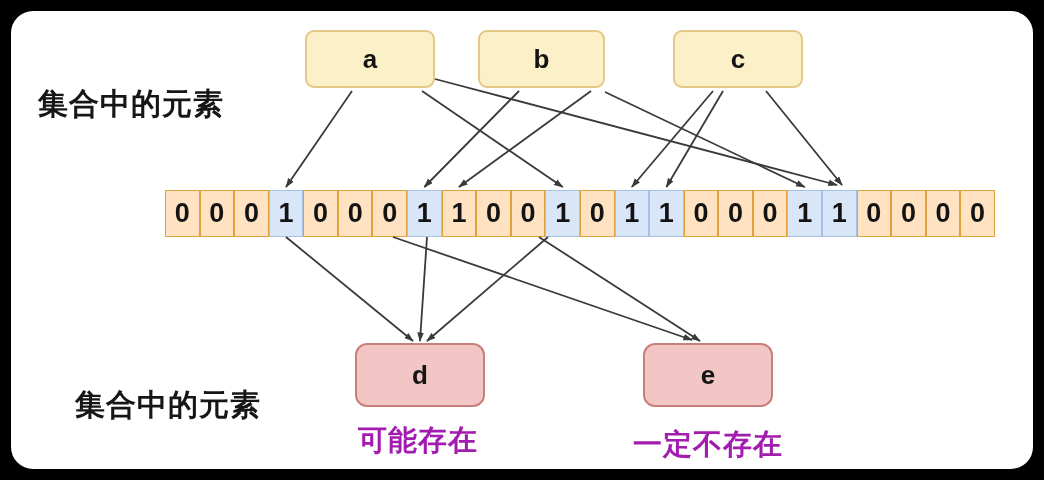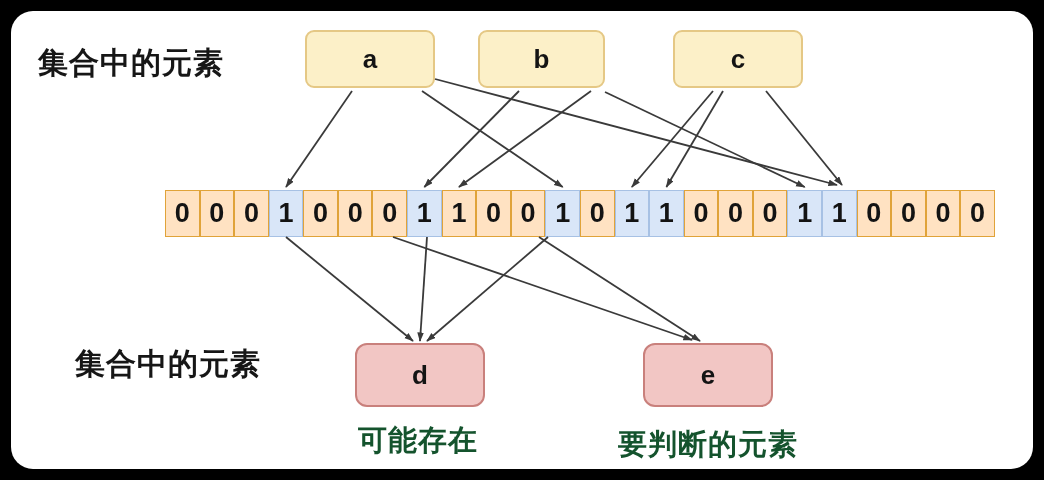"集合中的元素" .label { margin-top: none -> 41px }
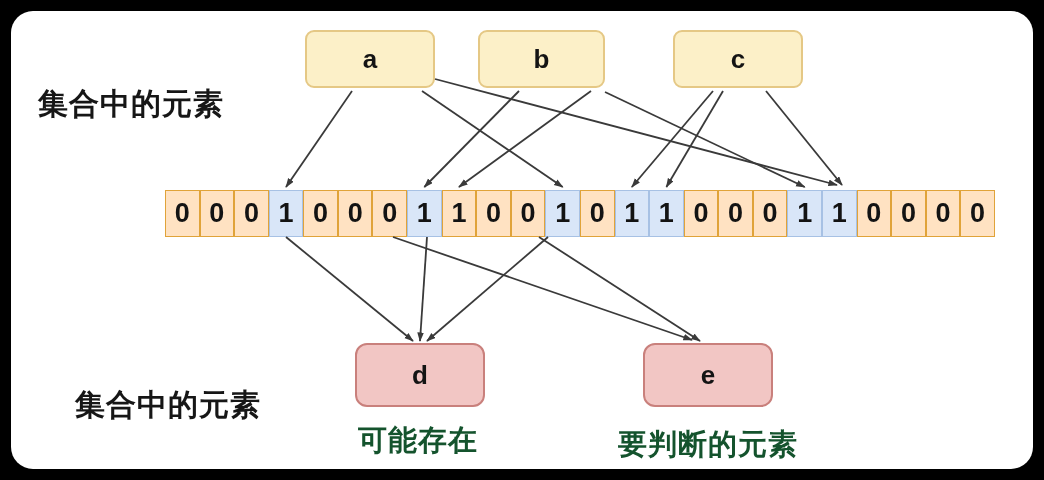"可能存在" .verdict { color: #14532d -> #a21caf }
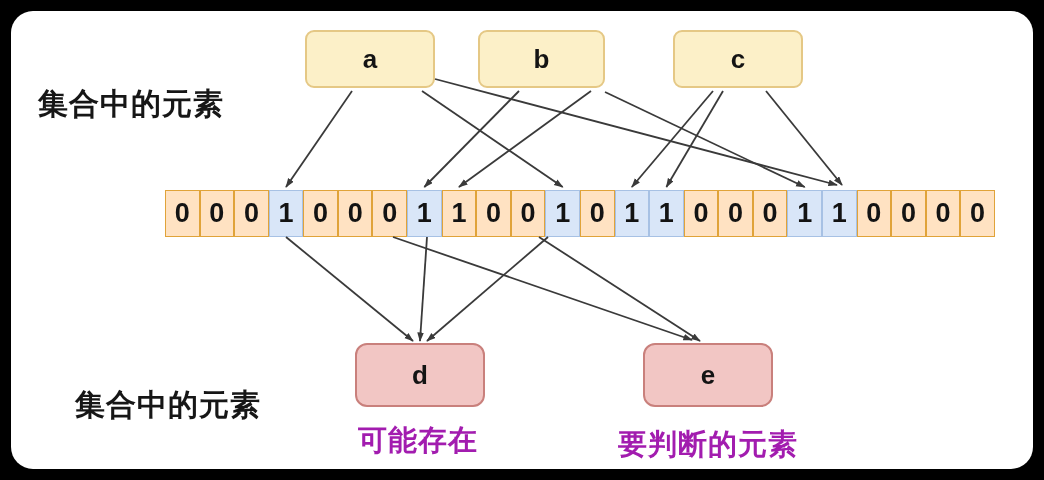"要判断的元素" div.verdict { text: 要判断的元素 -> 一定不存在 }
